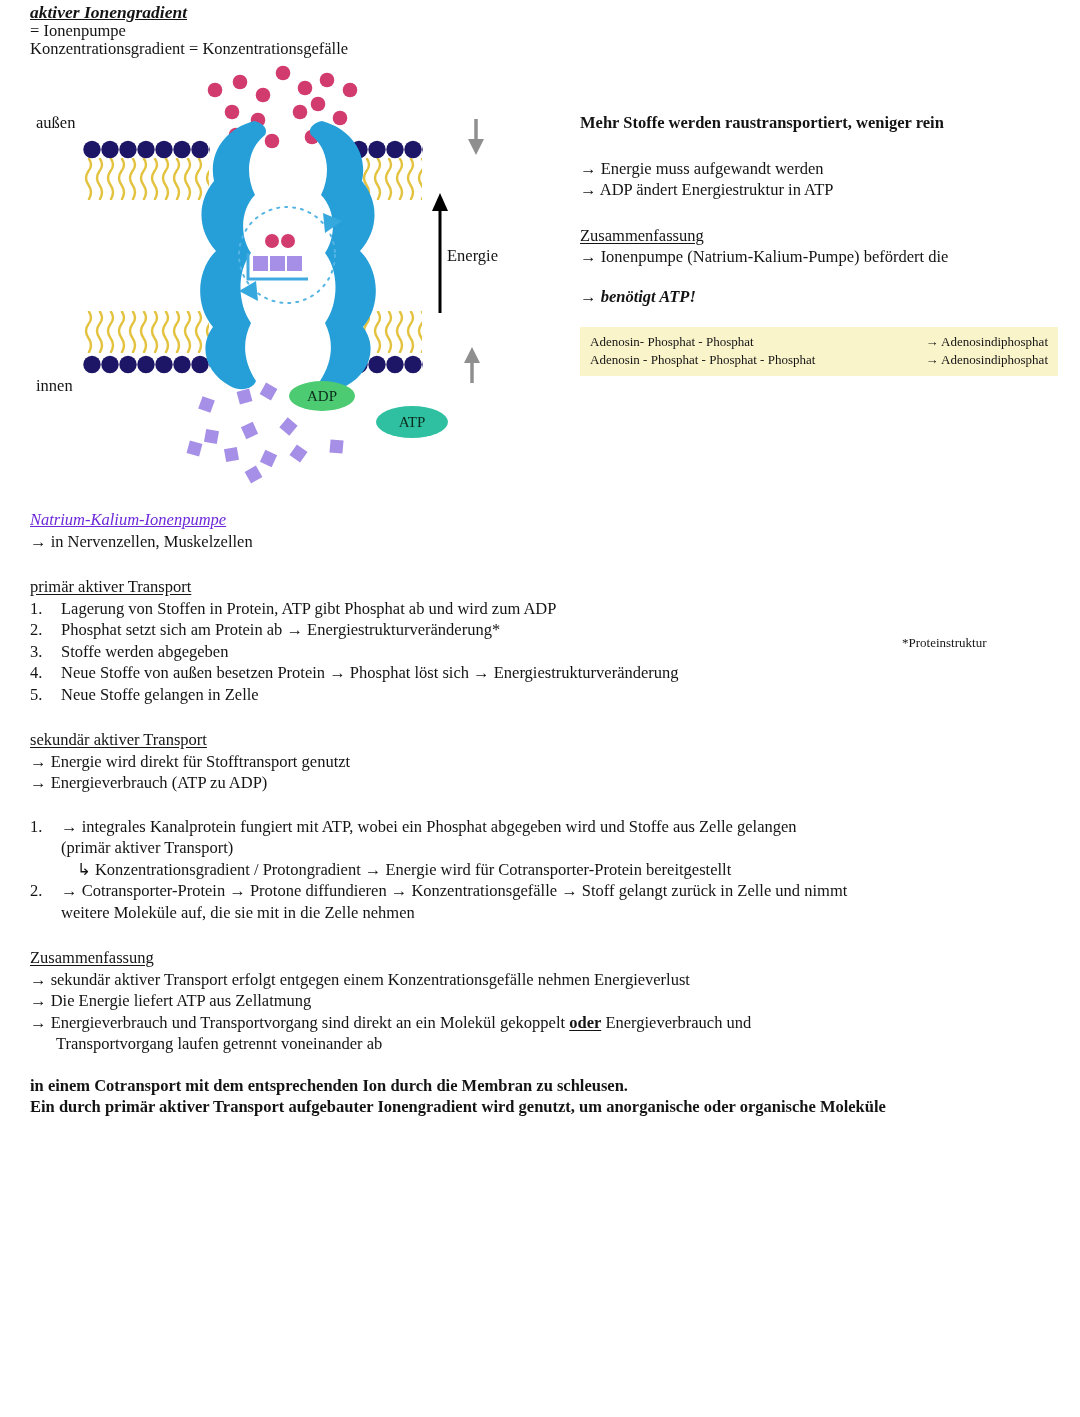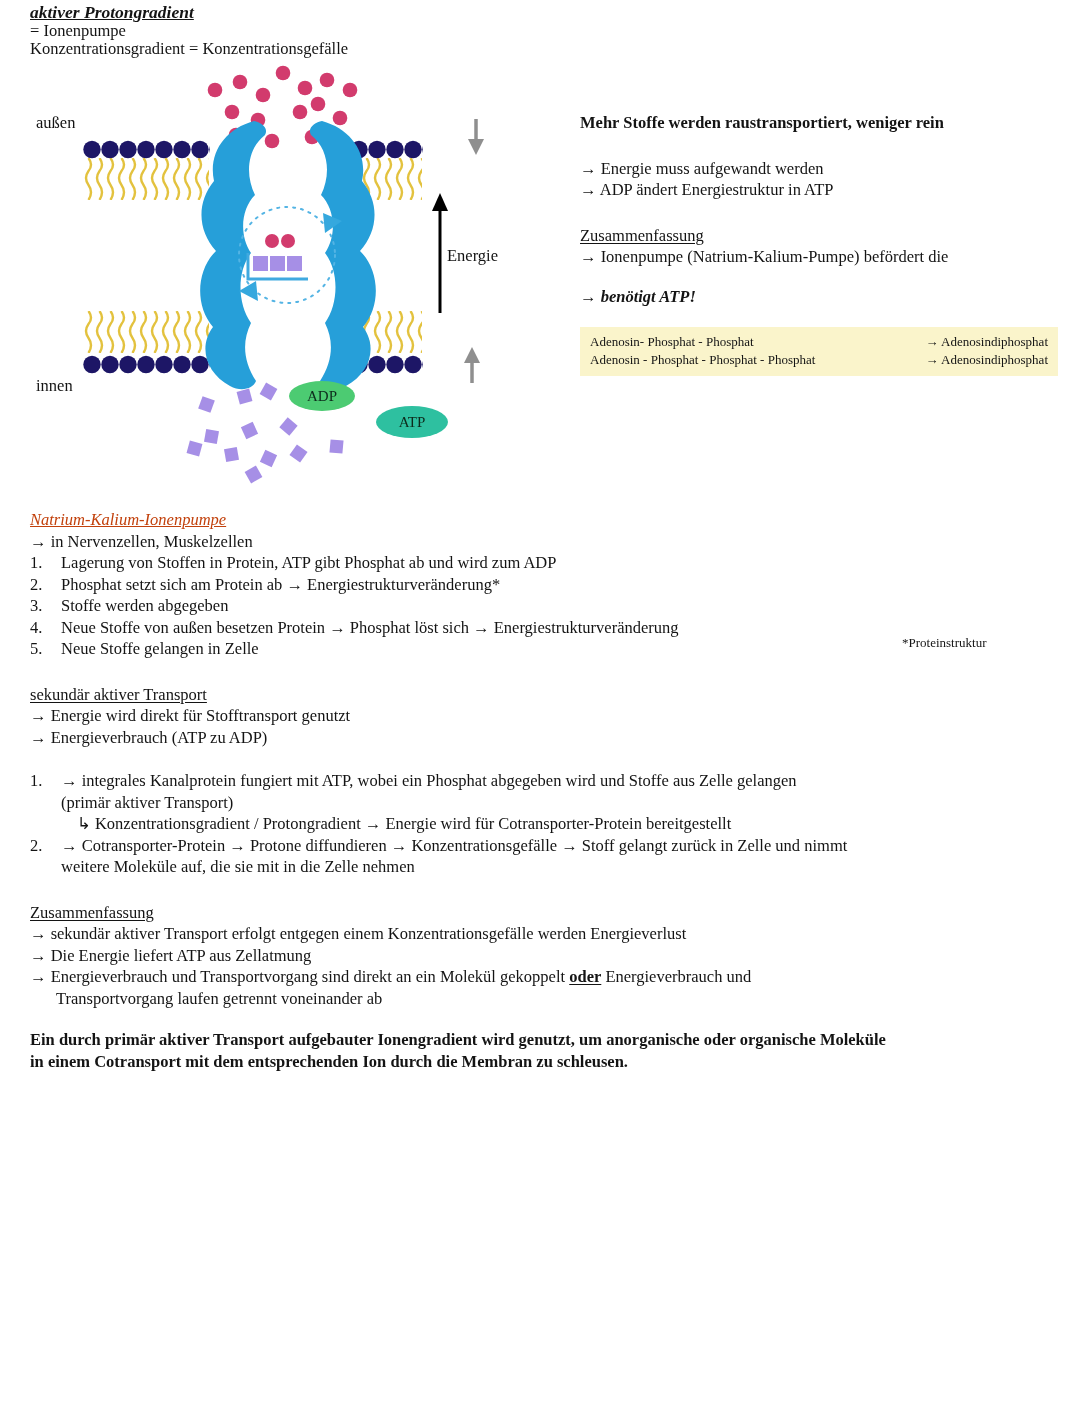"aktiver Protongradient" div.doc-title { text: Protongradient -> Ionengradient }
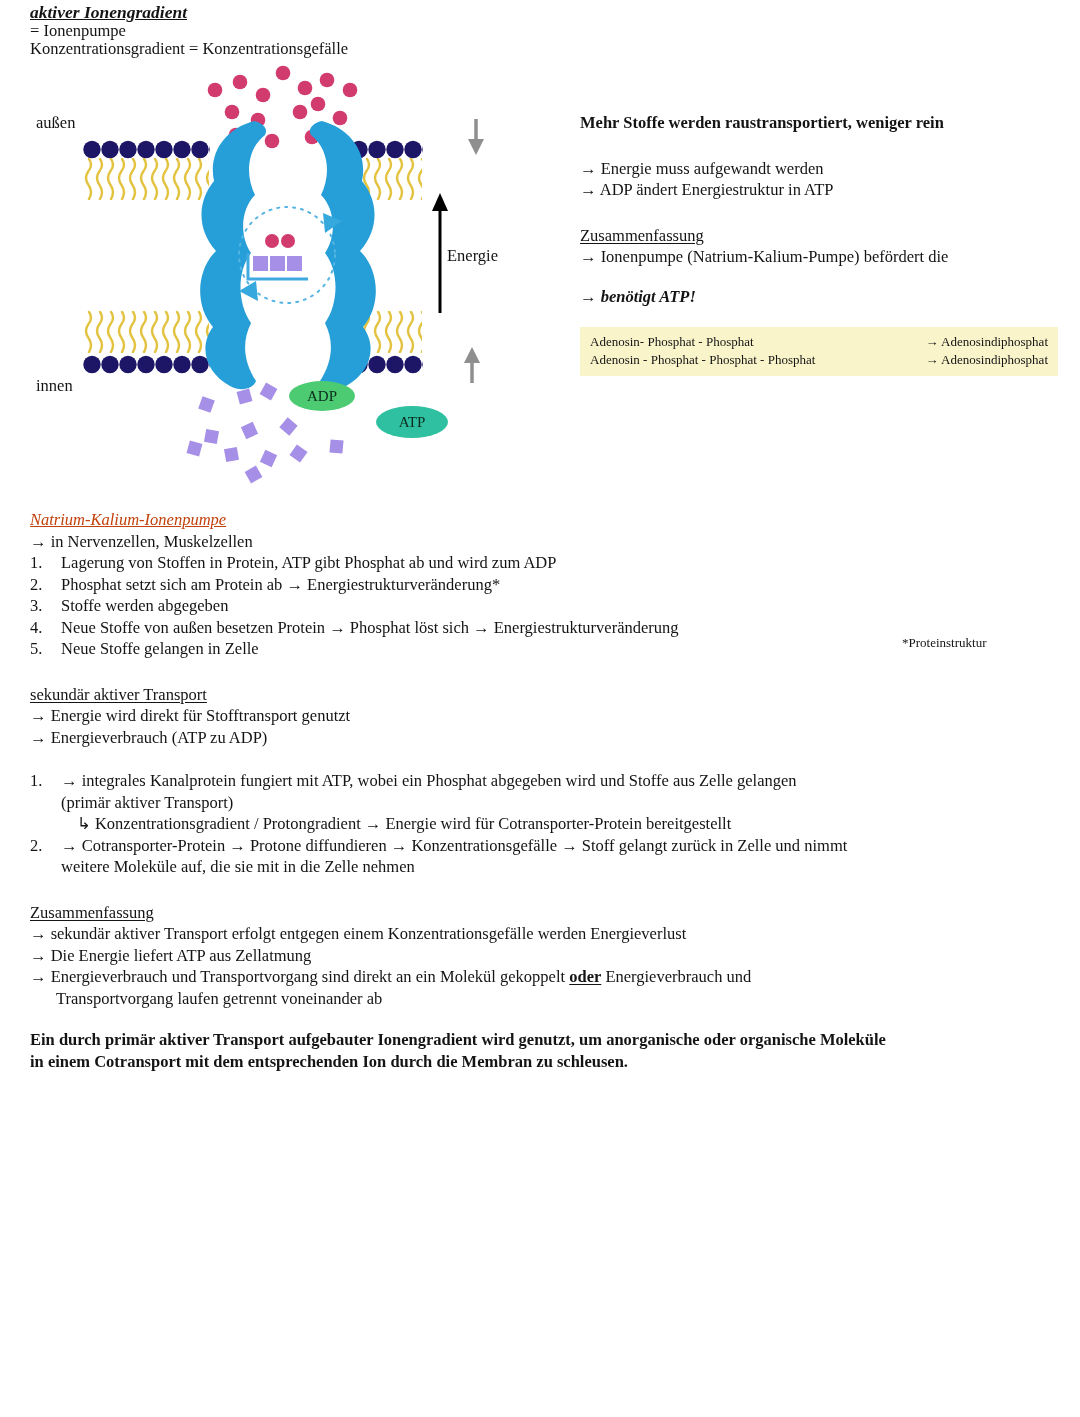"Natrium-Kalium-Ionenpumpe" .pump-title { color: #c2410c -> #6d28d9 }
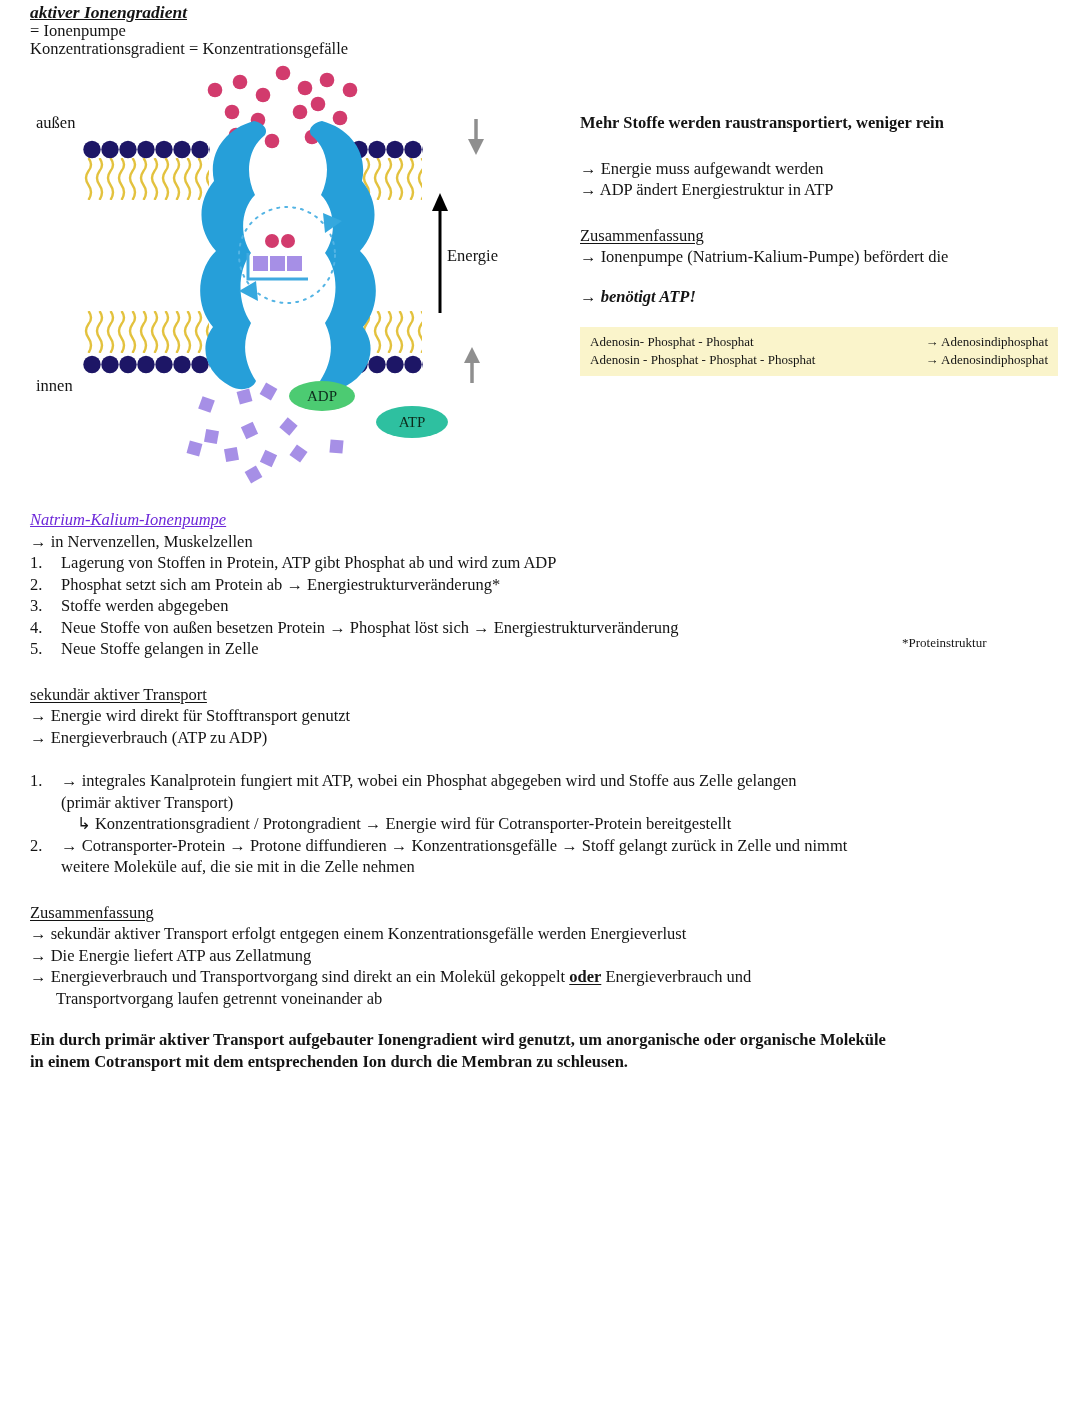"primär aktiver Transport" div.underline { html: none -> <div>primär aktiver Transport</div> }
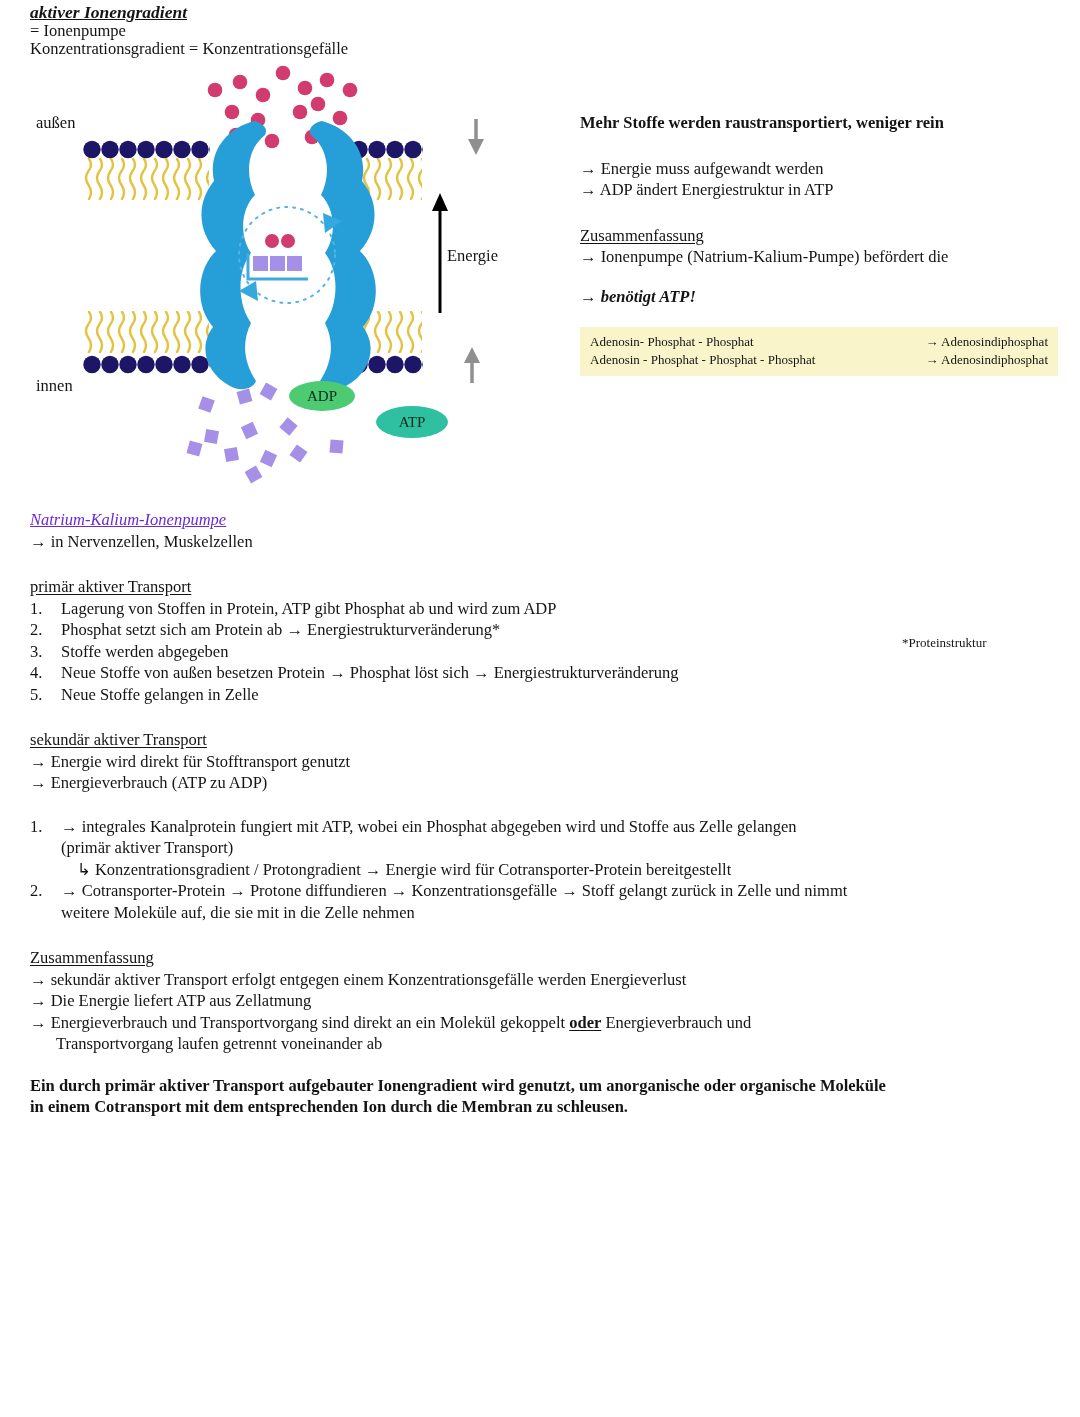"→ sekundär aktiver Transport erfolgt" div { text: werden -> nehmen }
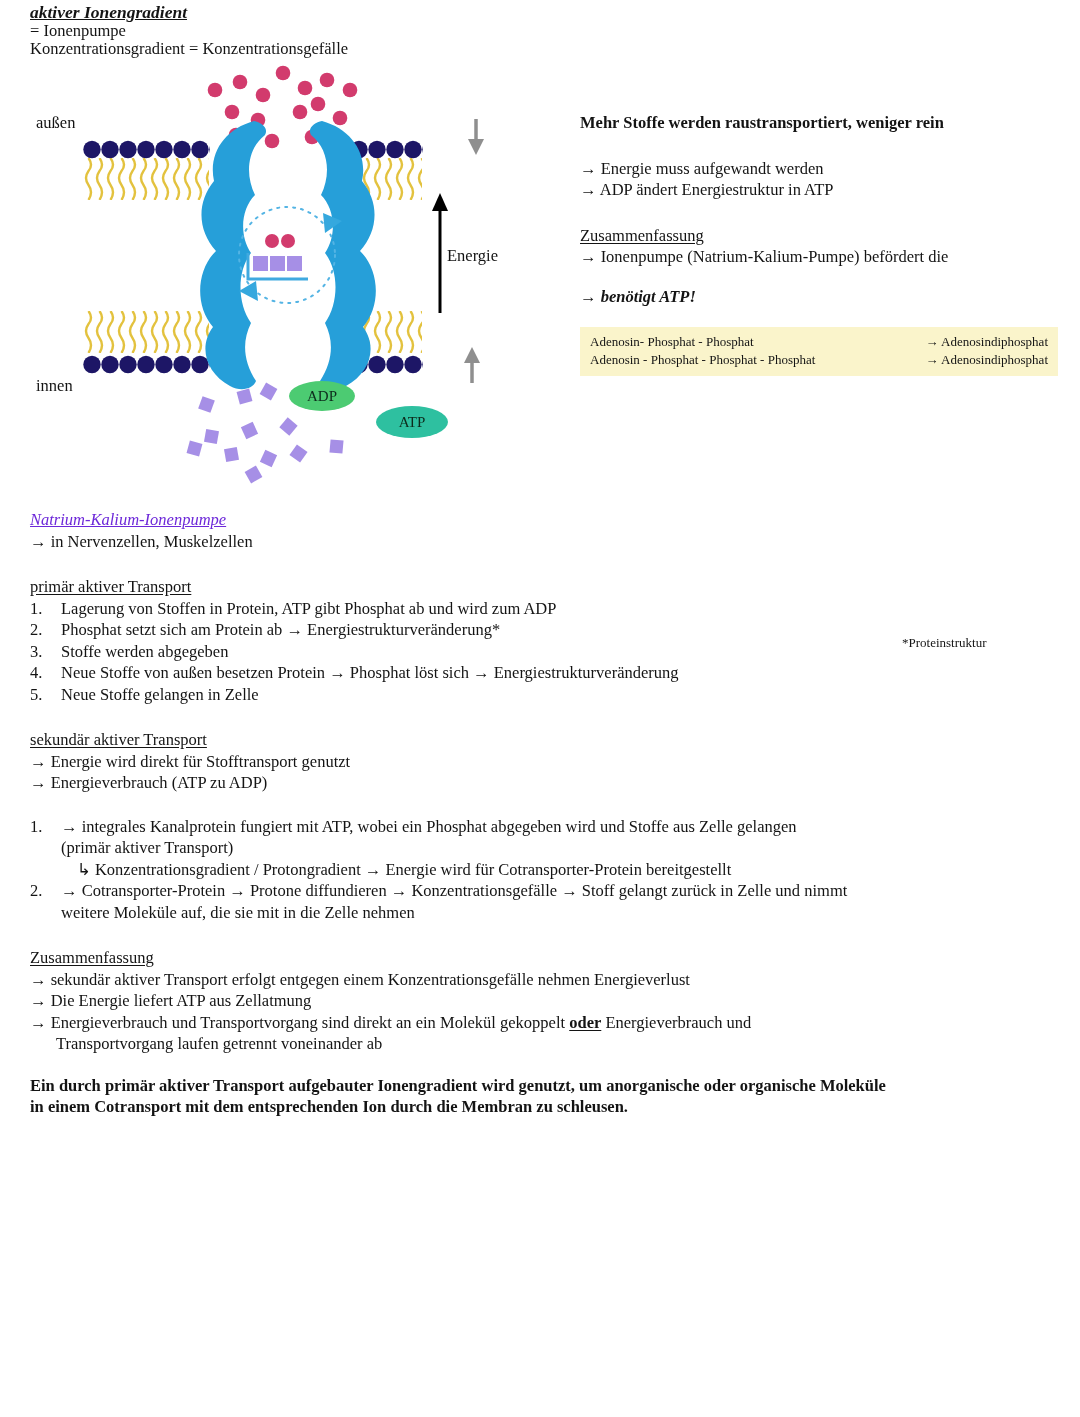"Ein durch primär aktiver Transport" div { order: before "in einem Cotransport mit dem" -> after "in einem Cotransport mit dem" }
